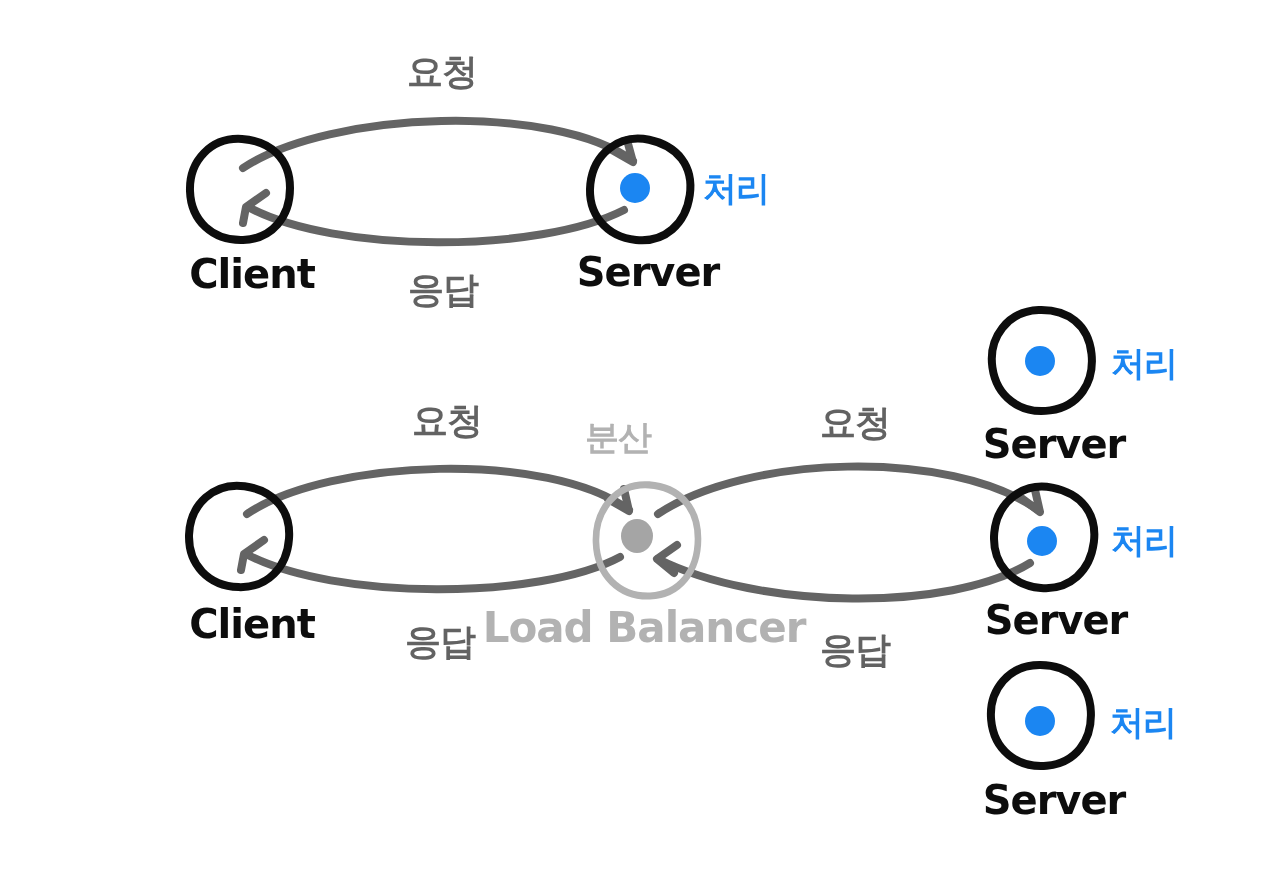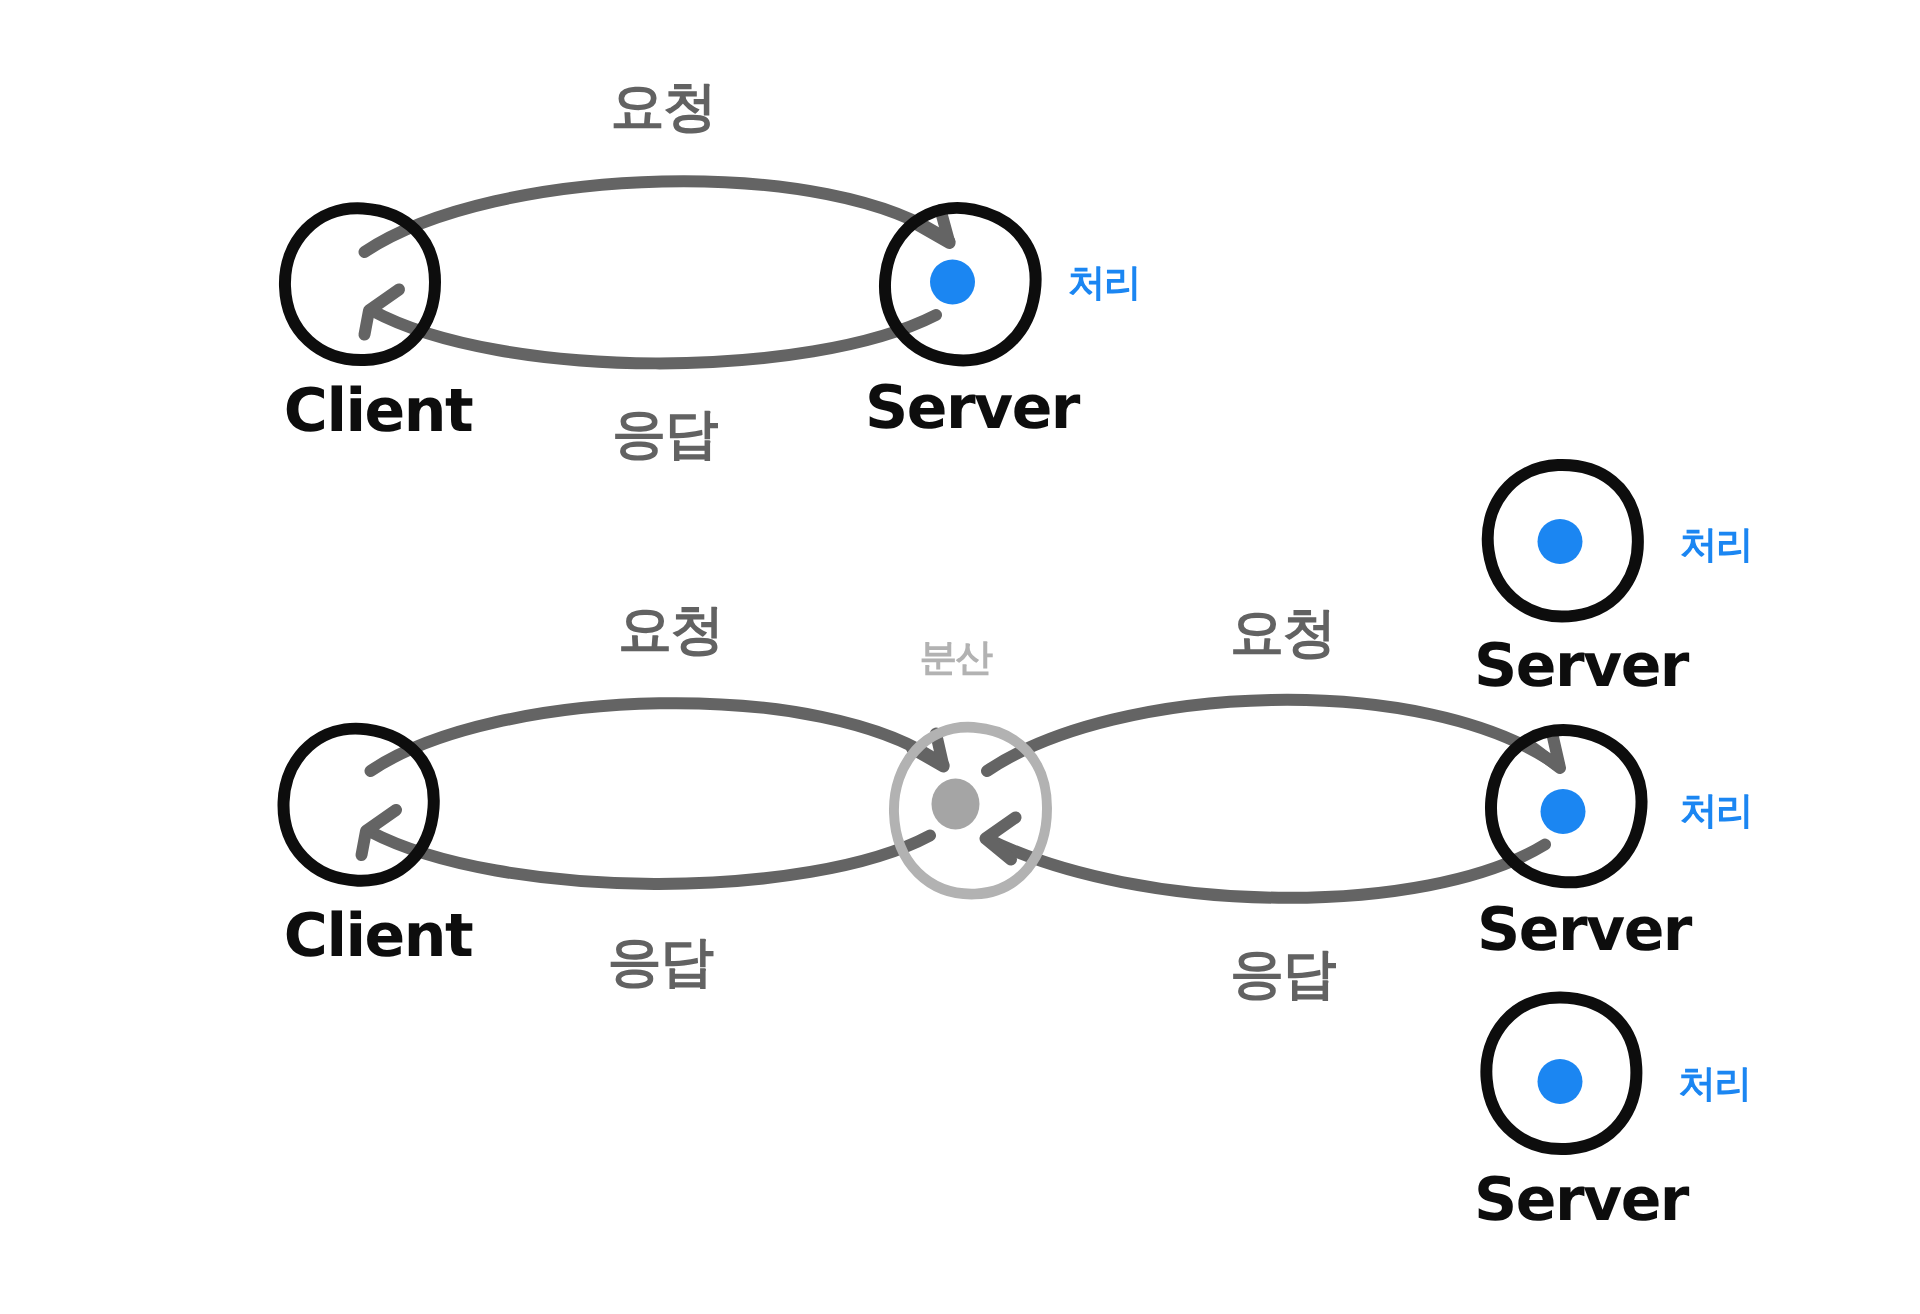"처리" .f34 { font-size: 25px -> 34px }
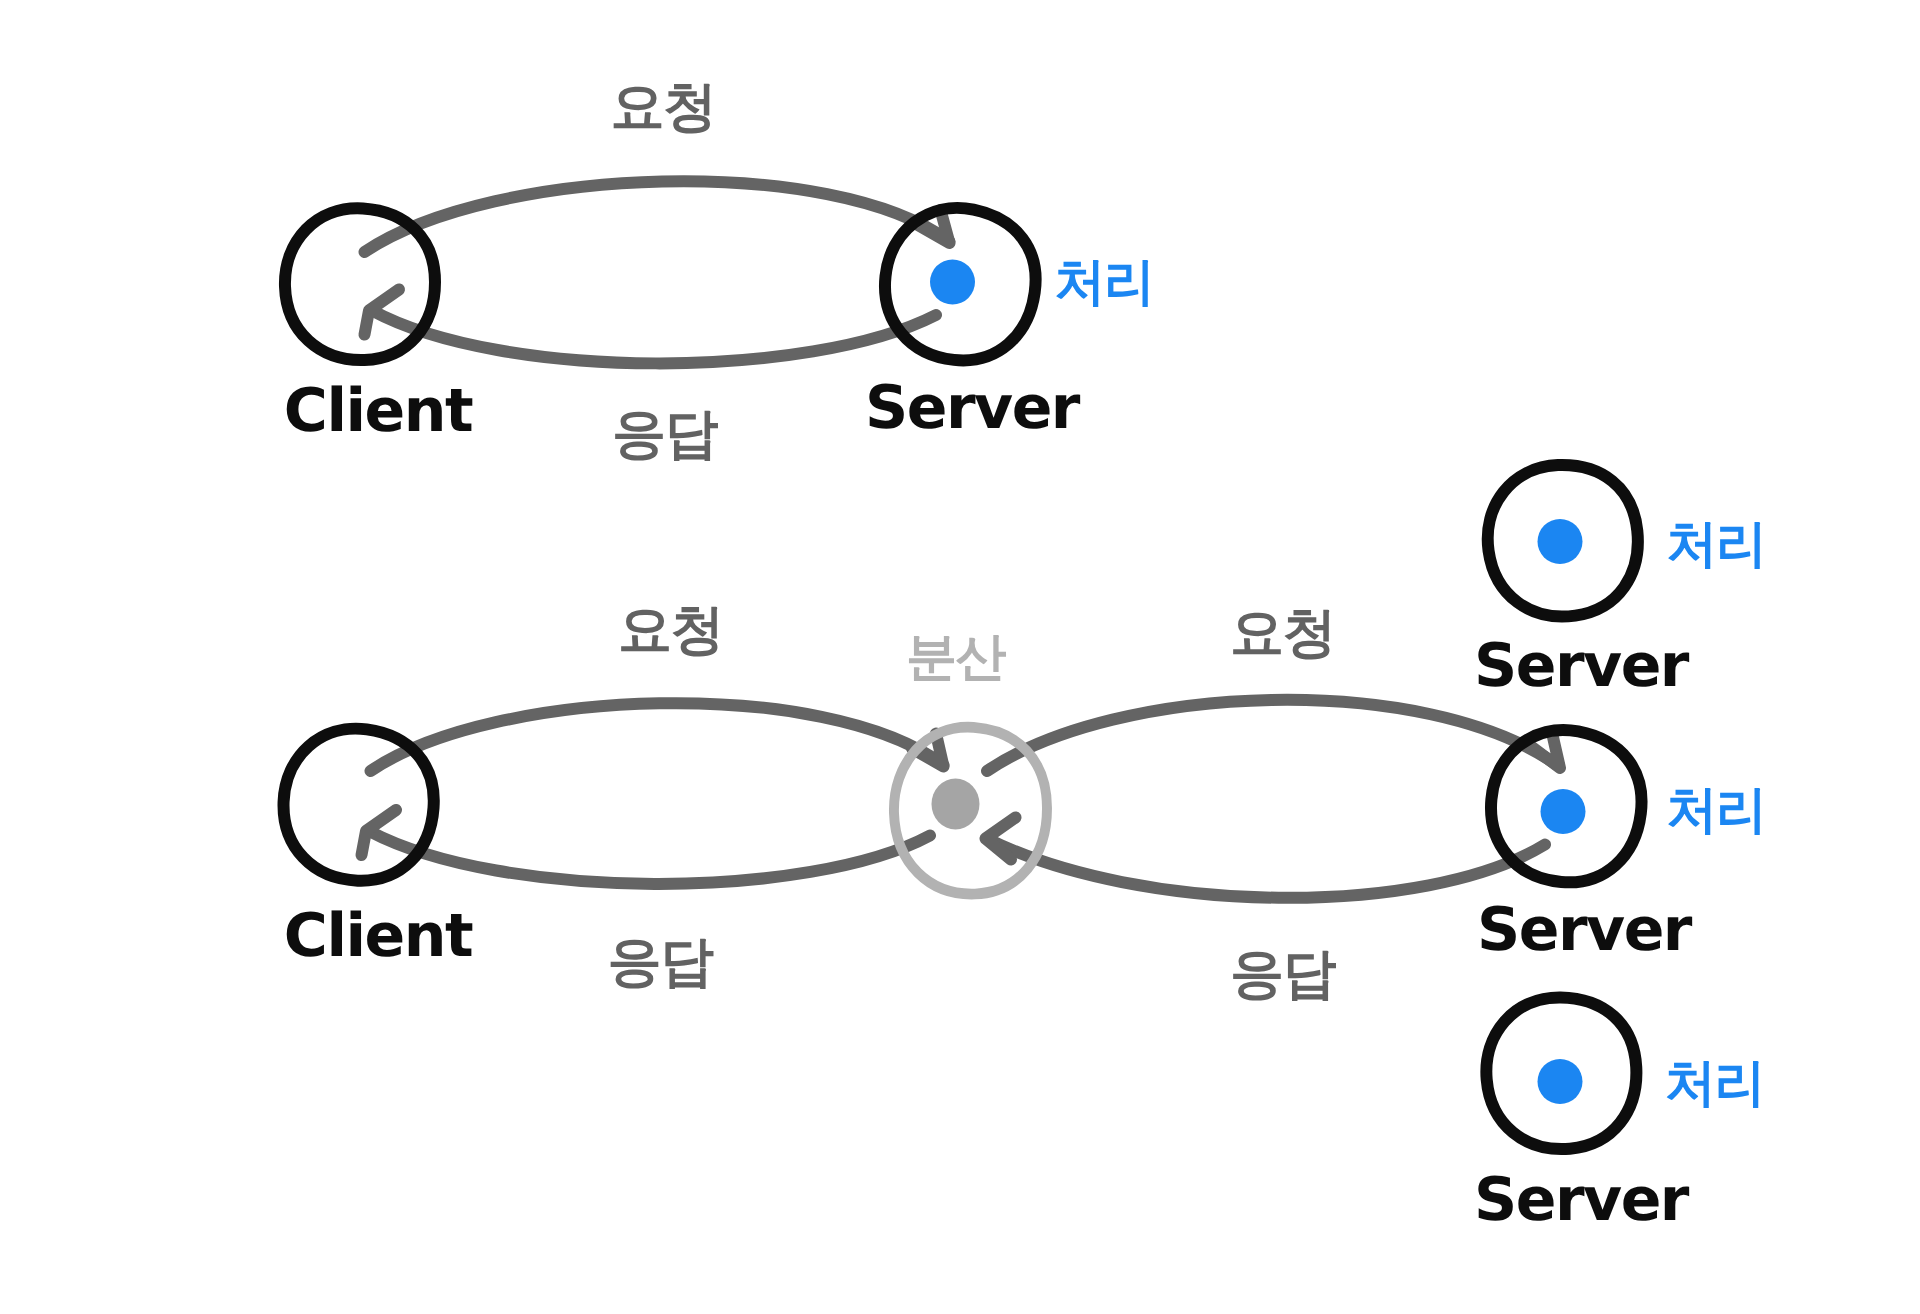"분산" div.lbl { font-family: none -> Liberation Serif, serif; left: 637px -> 618px }
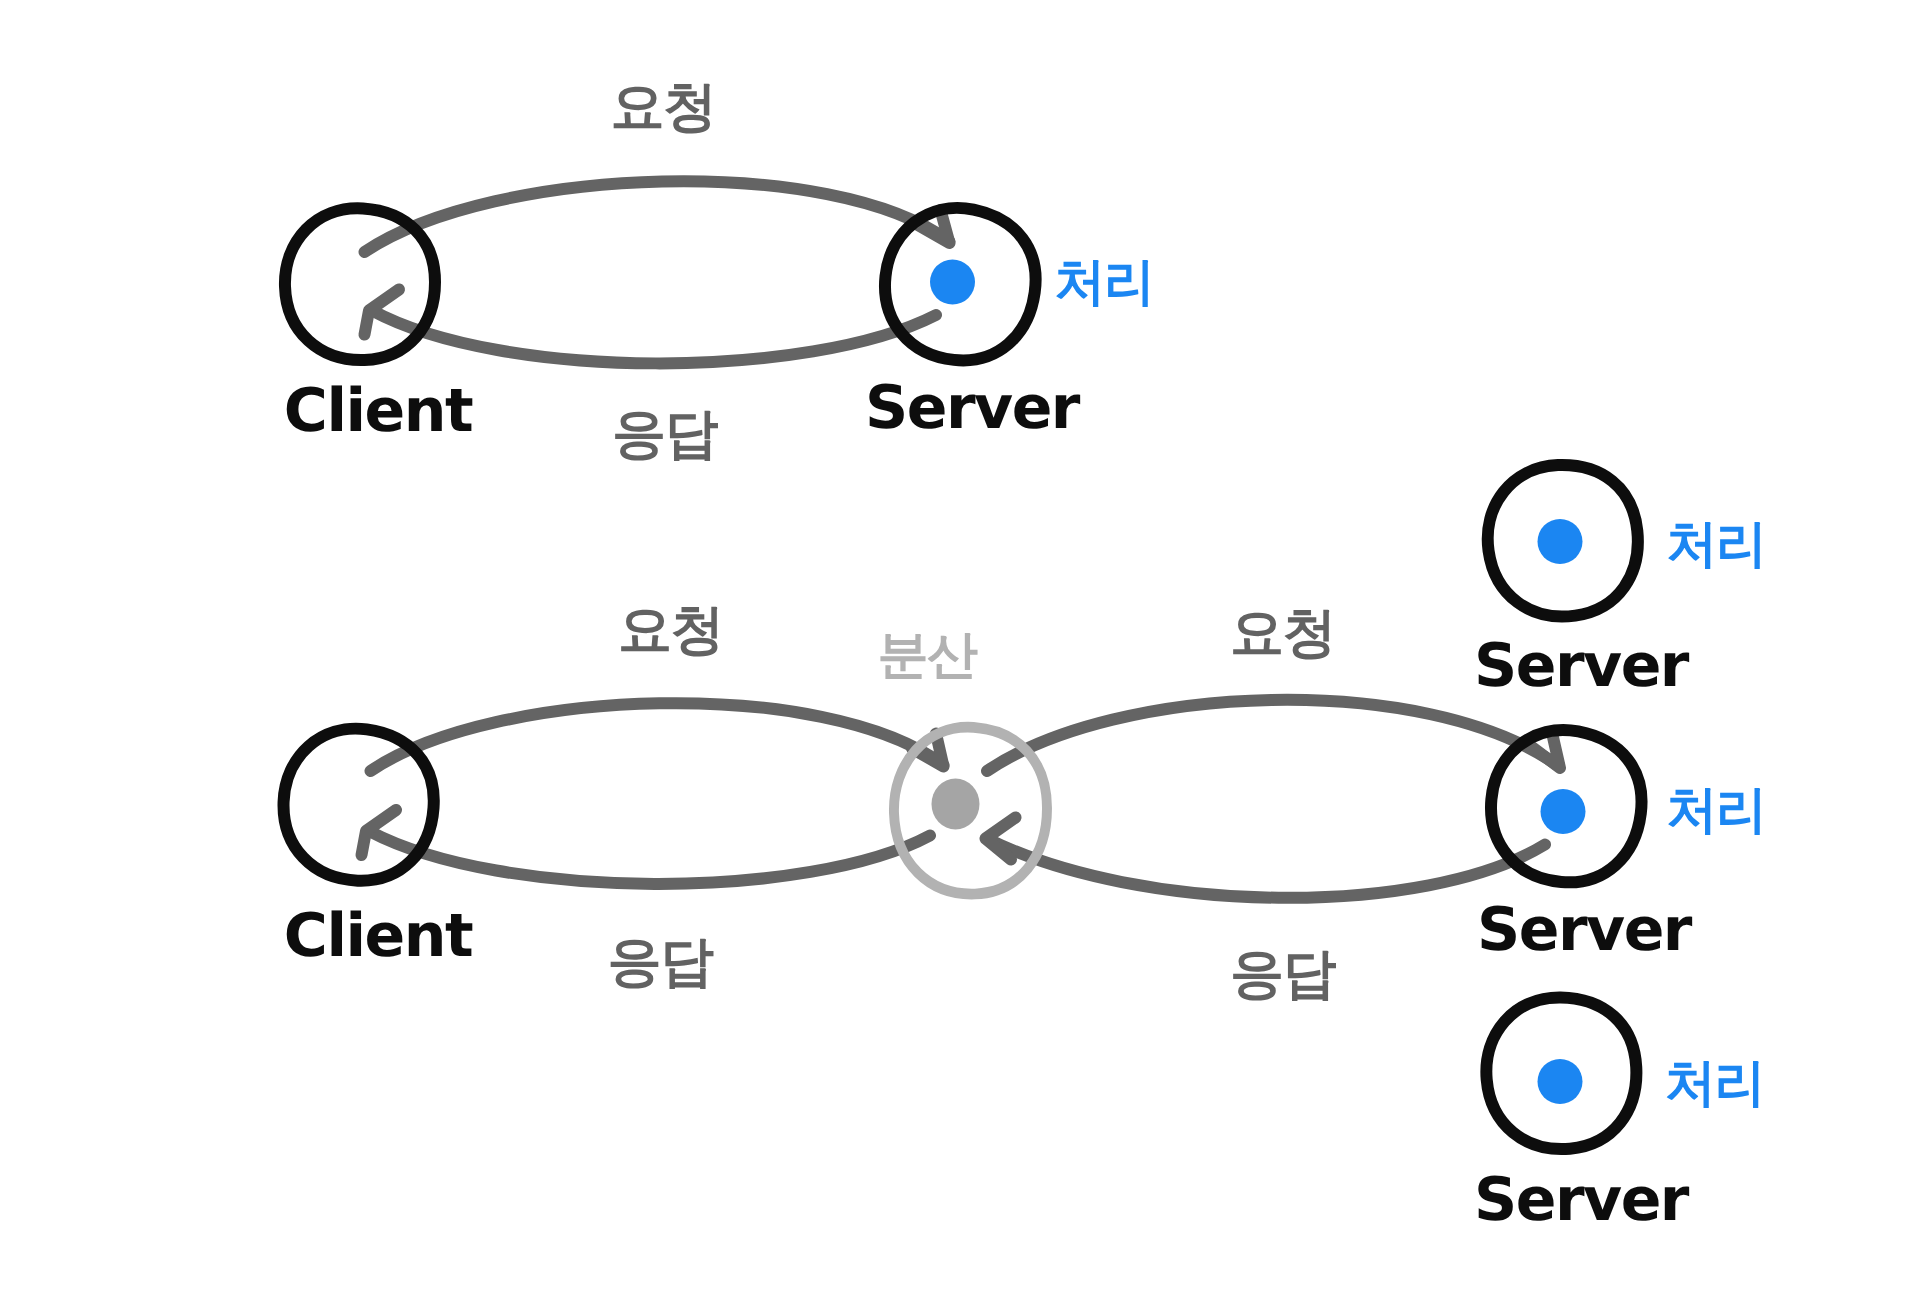"Load Balancer" div.lbl { html: none -> <div>Load Balancer</div> }
